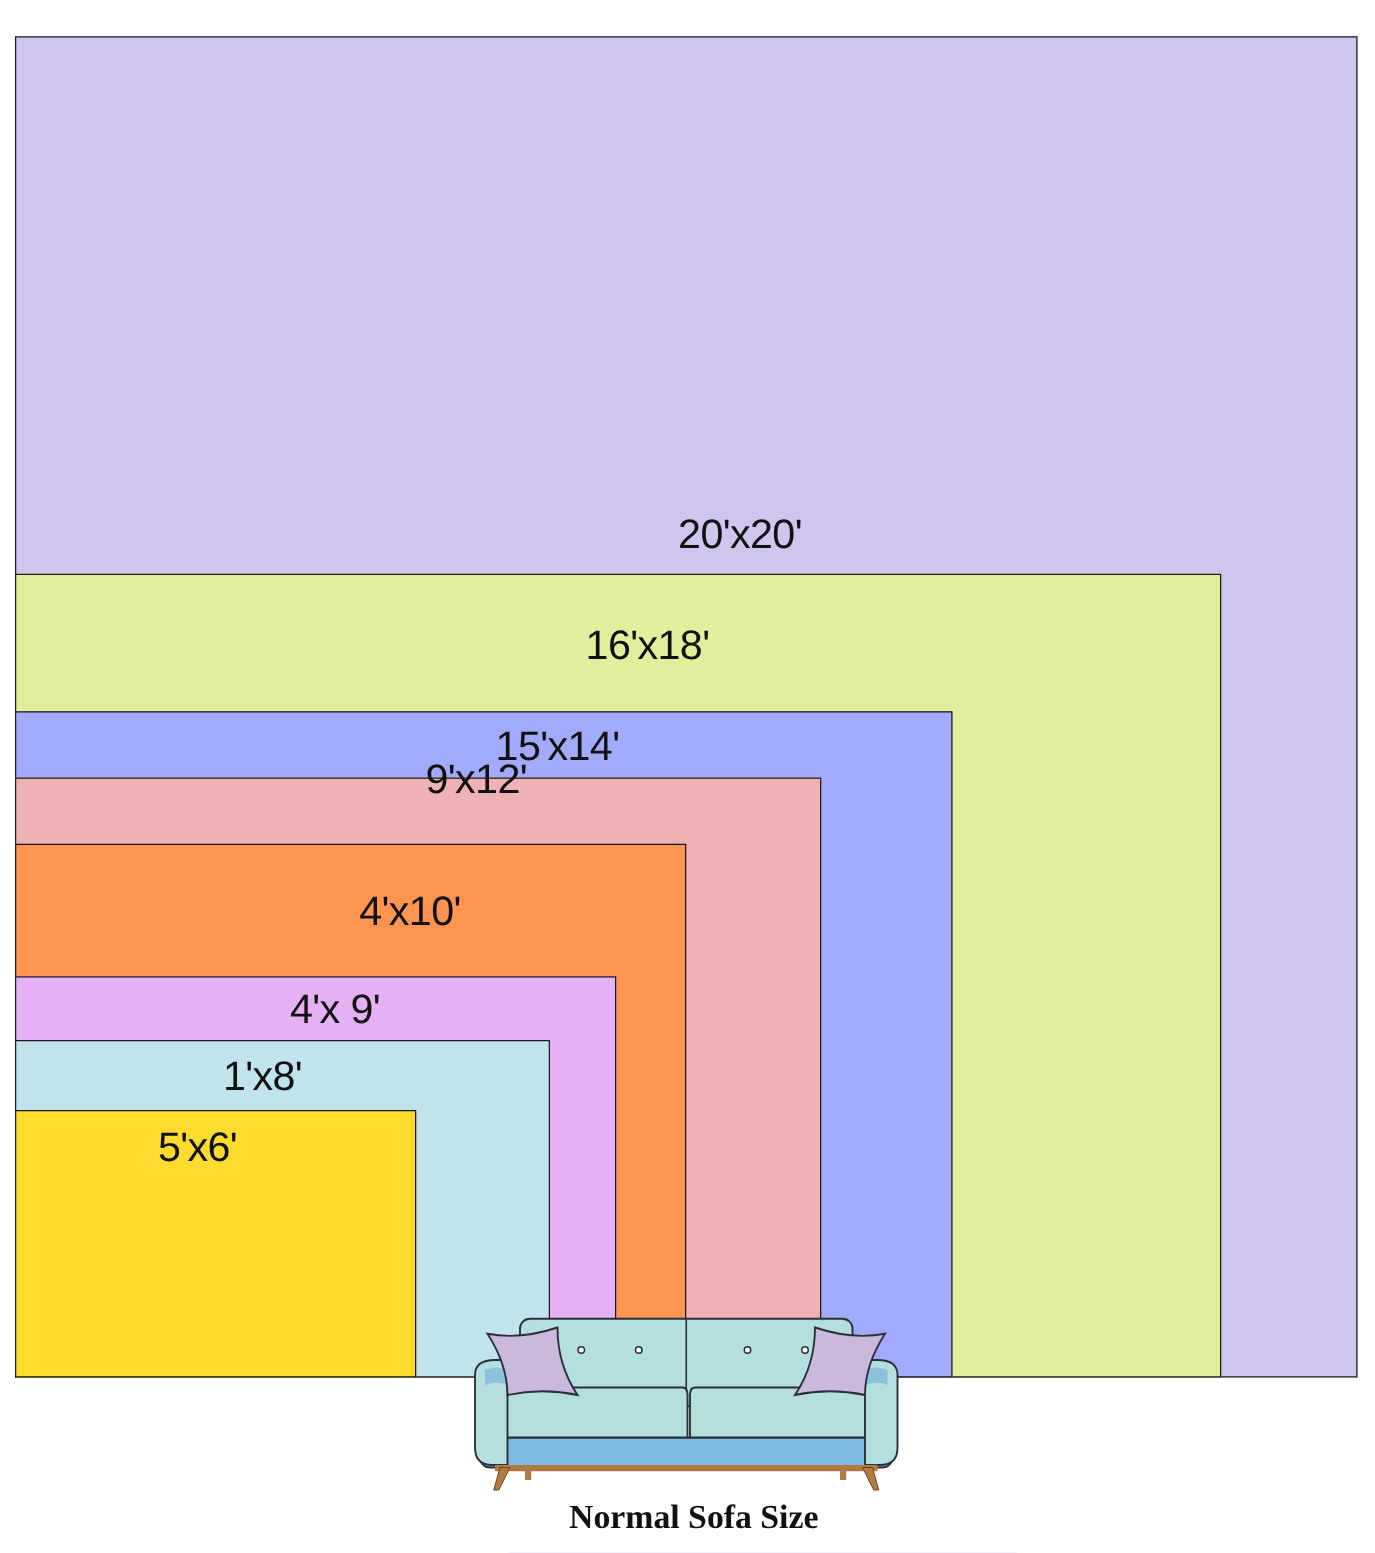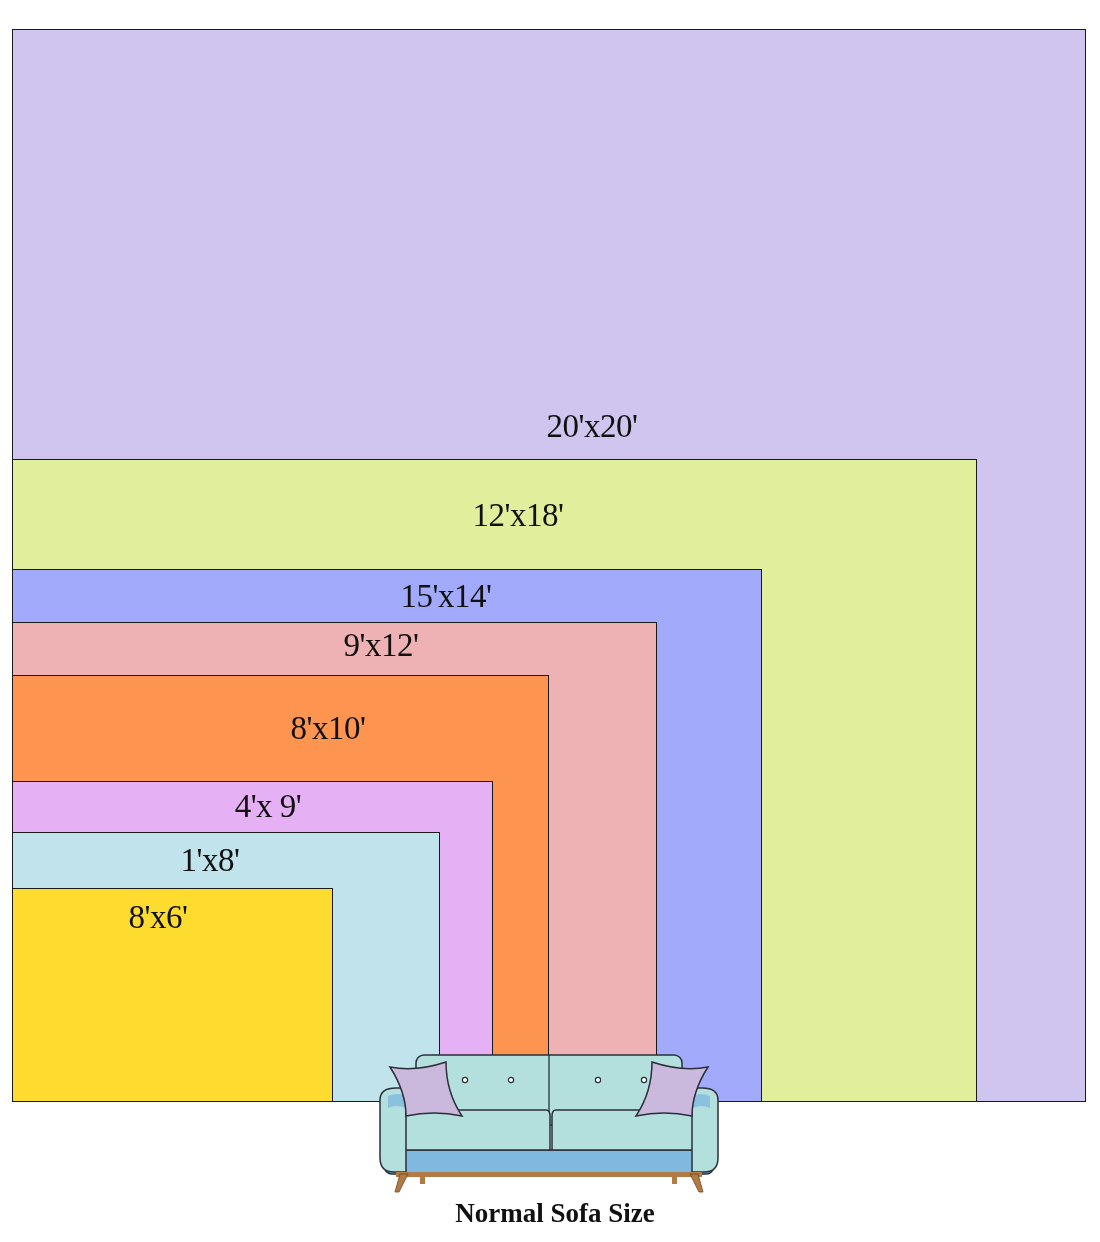"20'x20'" .rug-label { font-family: Liberation Serif, serif -> Liberation Sans, sans-serif }
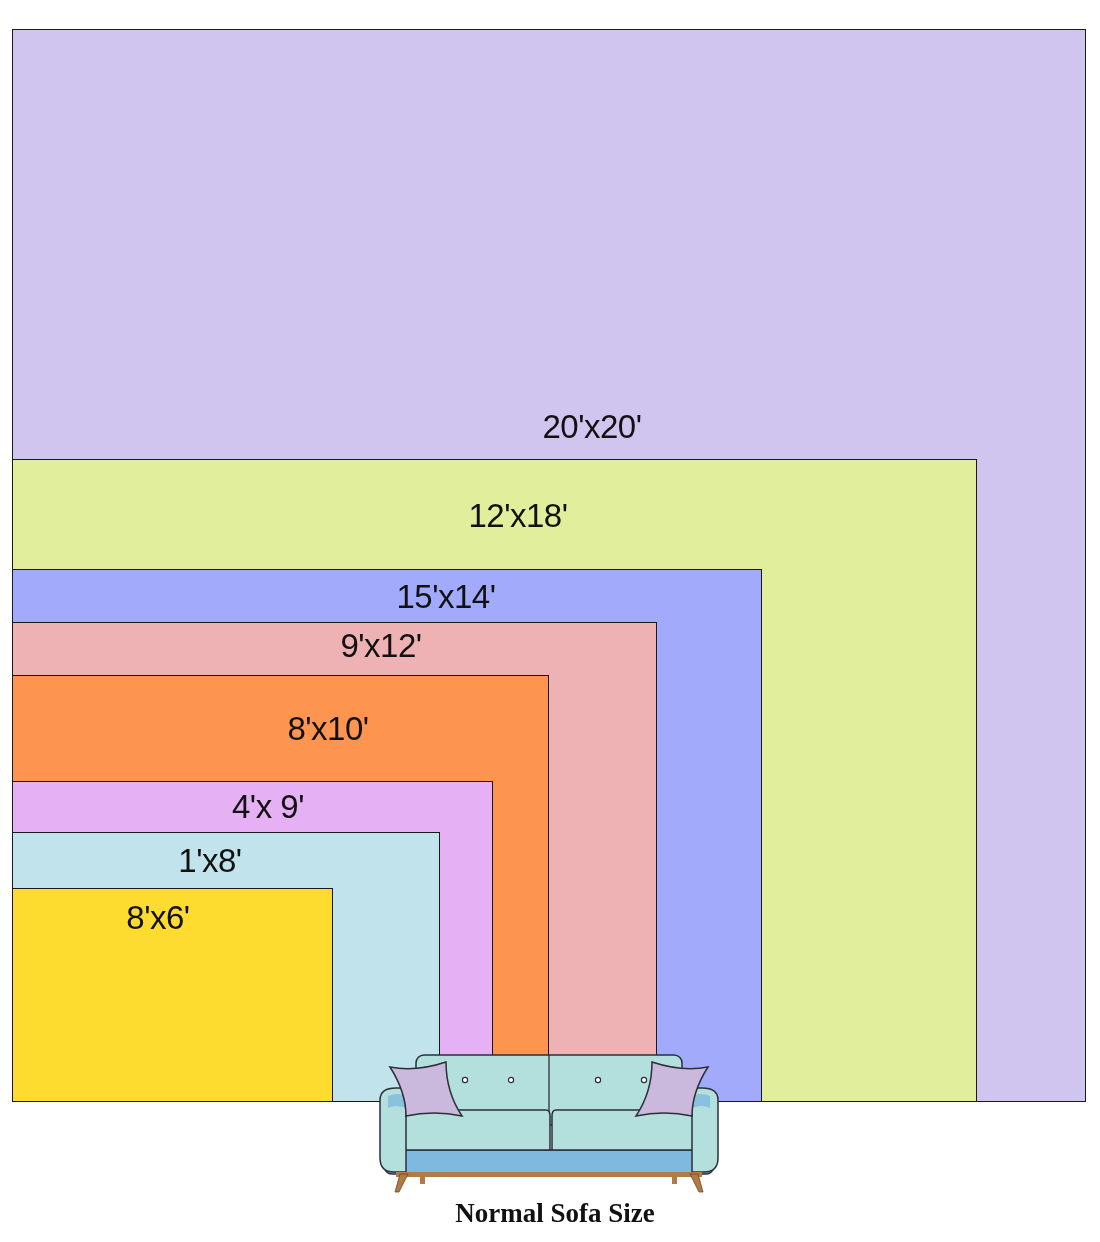"12'x18'" div.rug-label { text: 12'x18' -> 16'x18' }
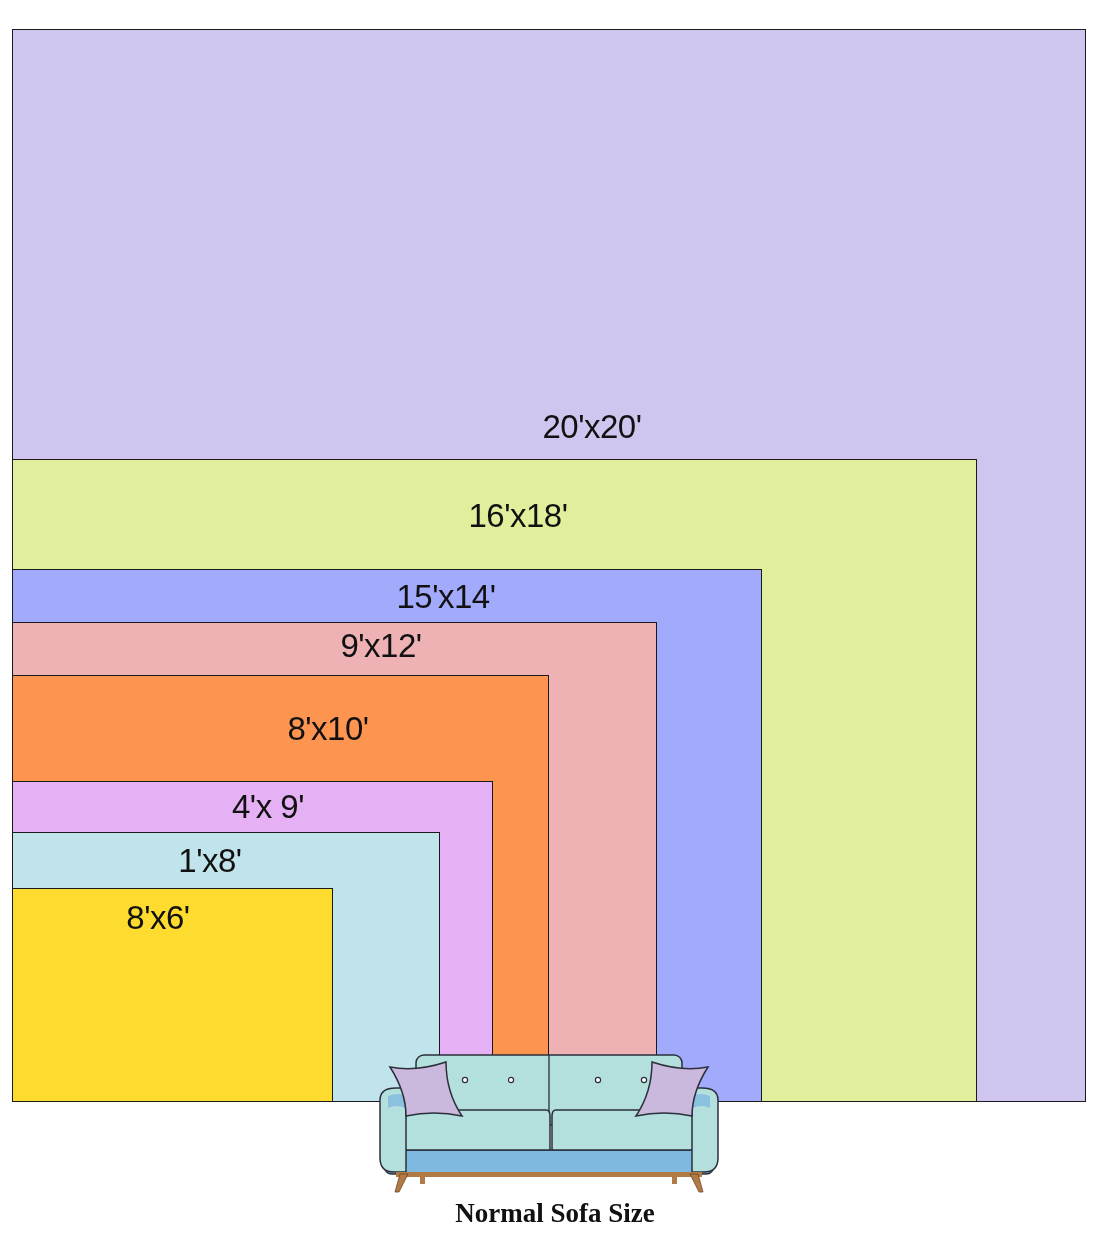"9'x12'" div.rug-label { top: 627px -> 604px }
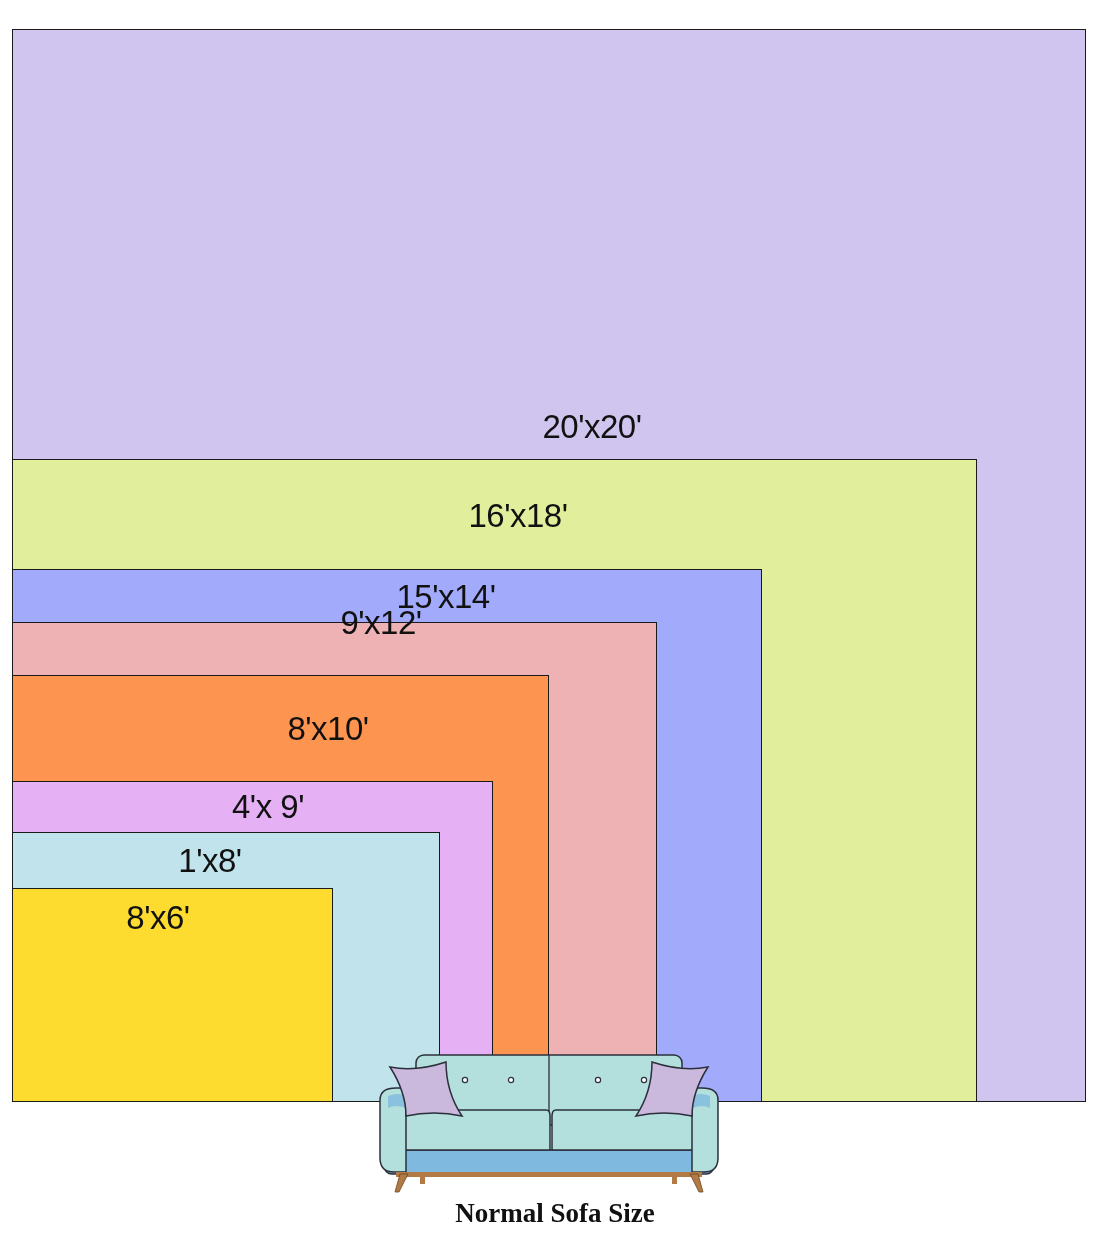"8'x10'" div.rug-label { text: 8'x10' -> 4'x10' }
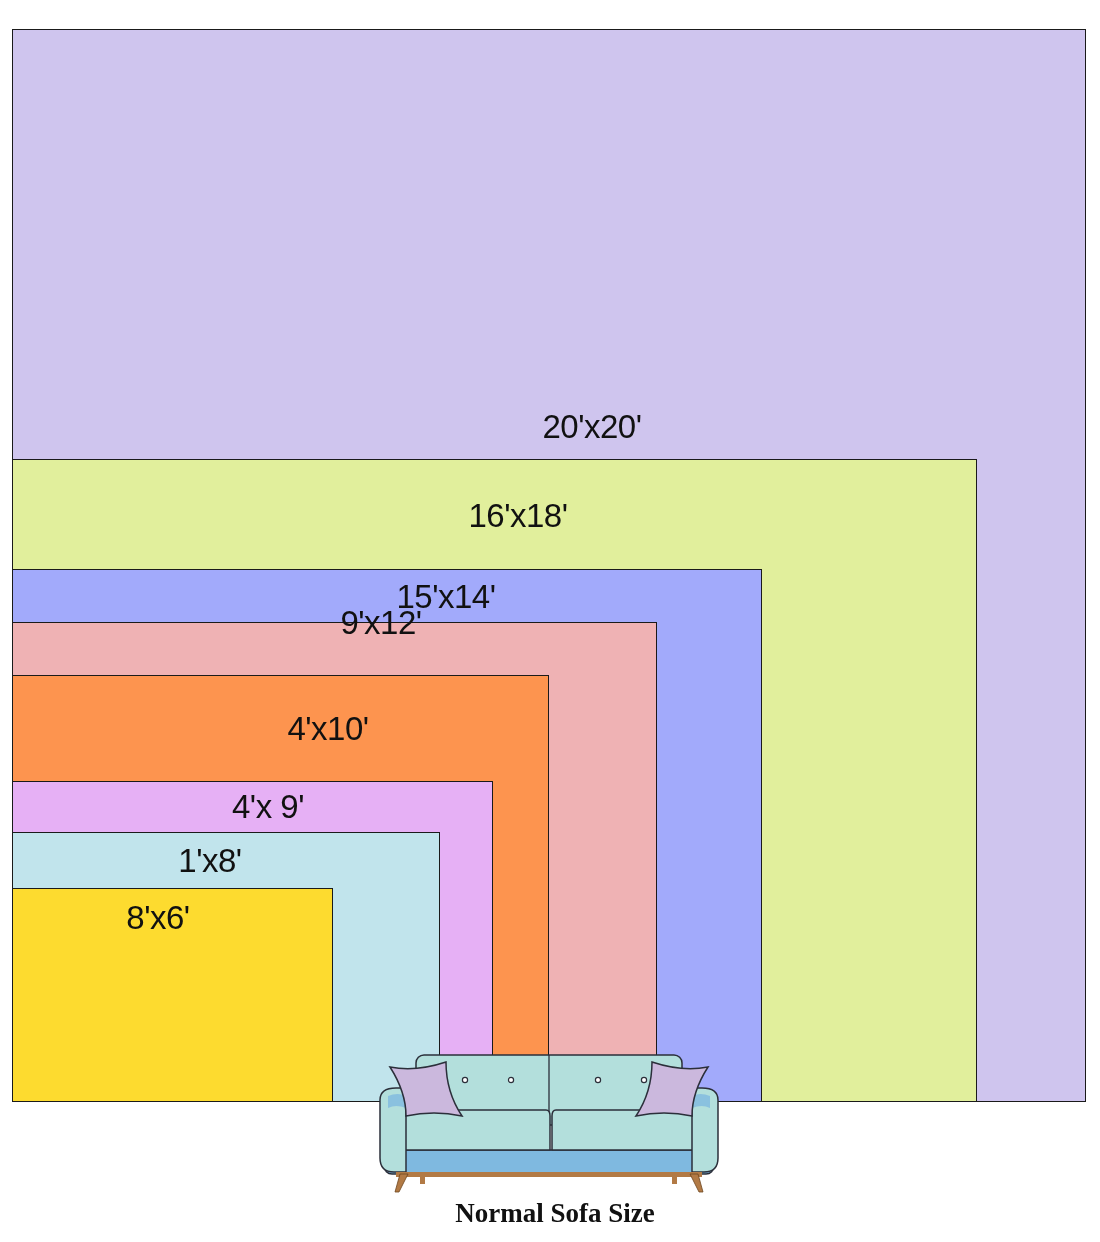"8'x6'" div.rug-label { text: 8'x6' -> 5'x6' }
